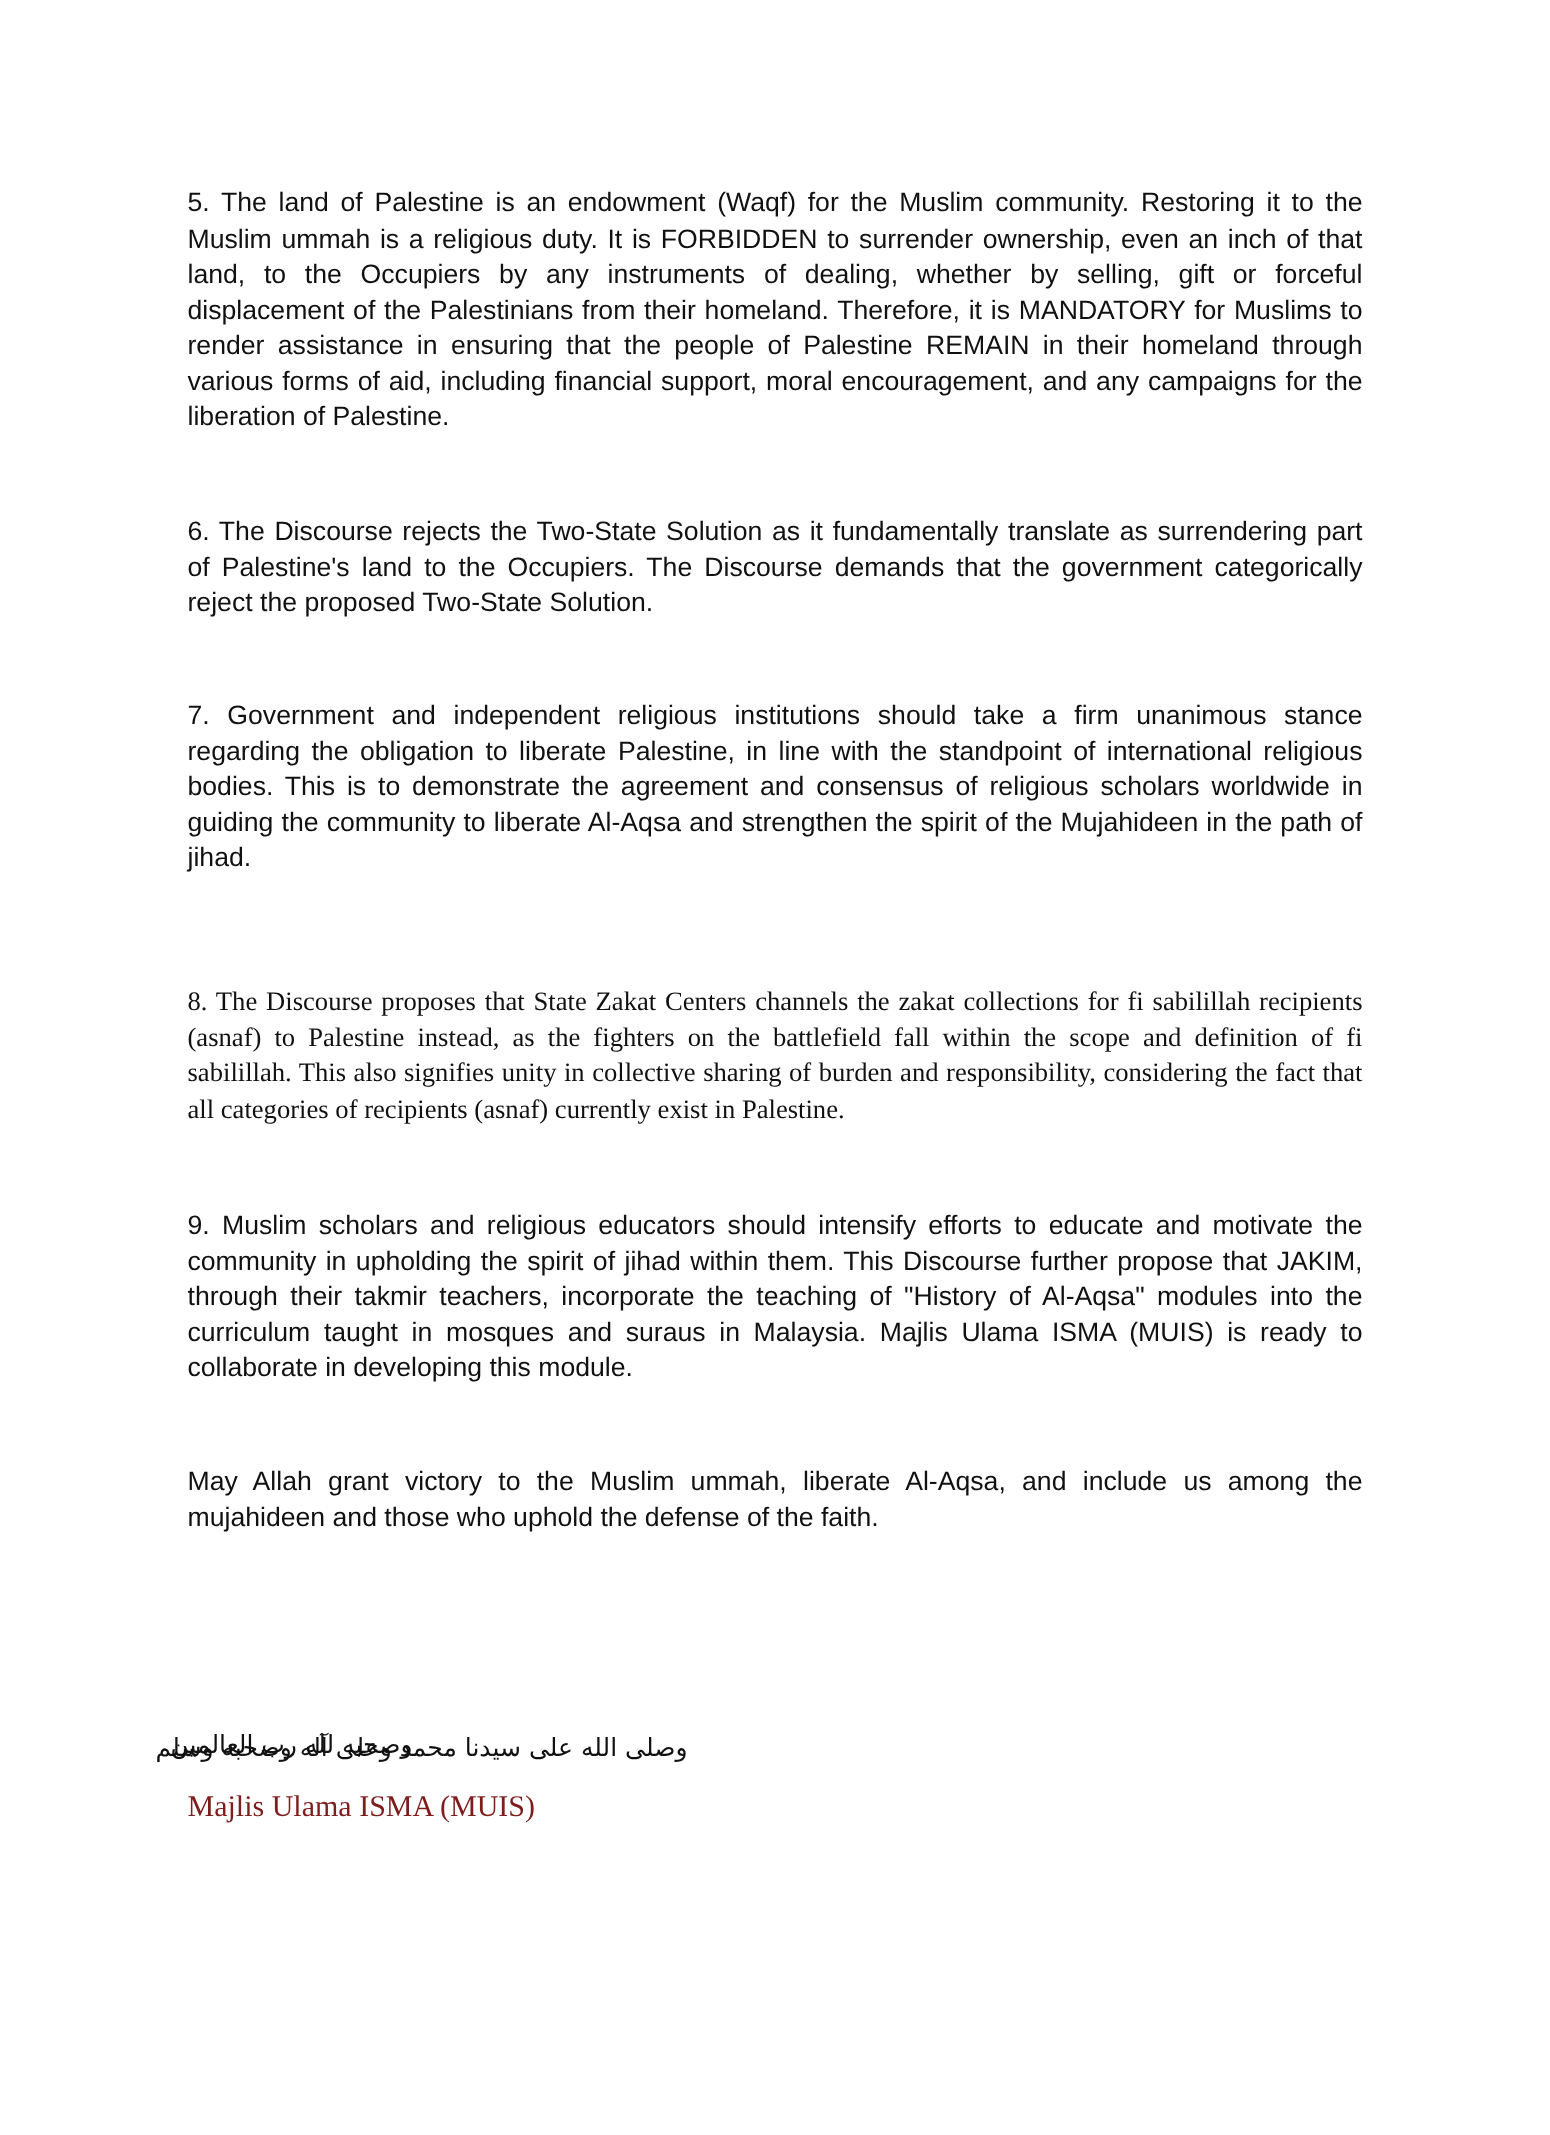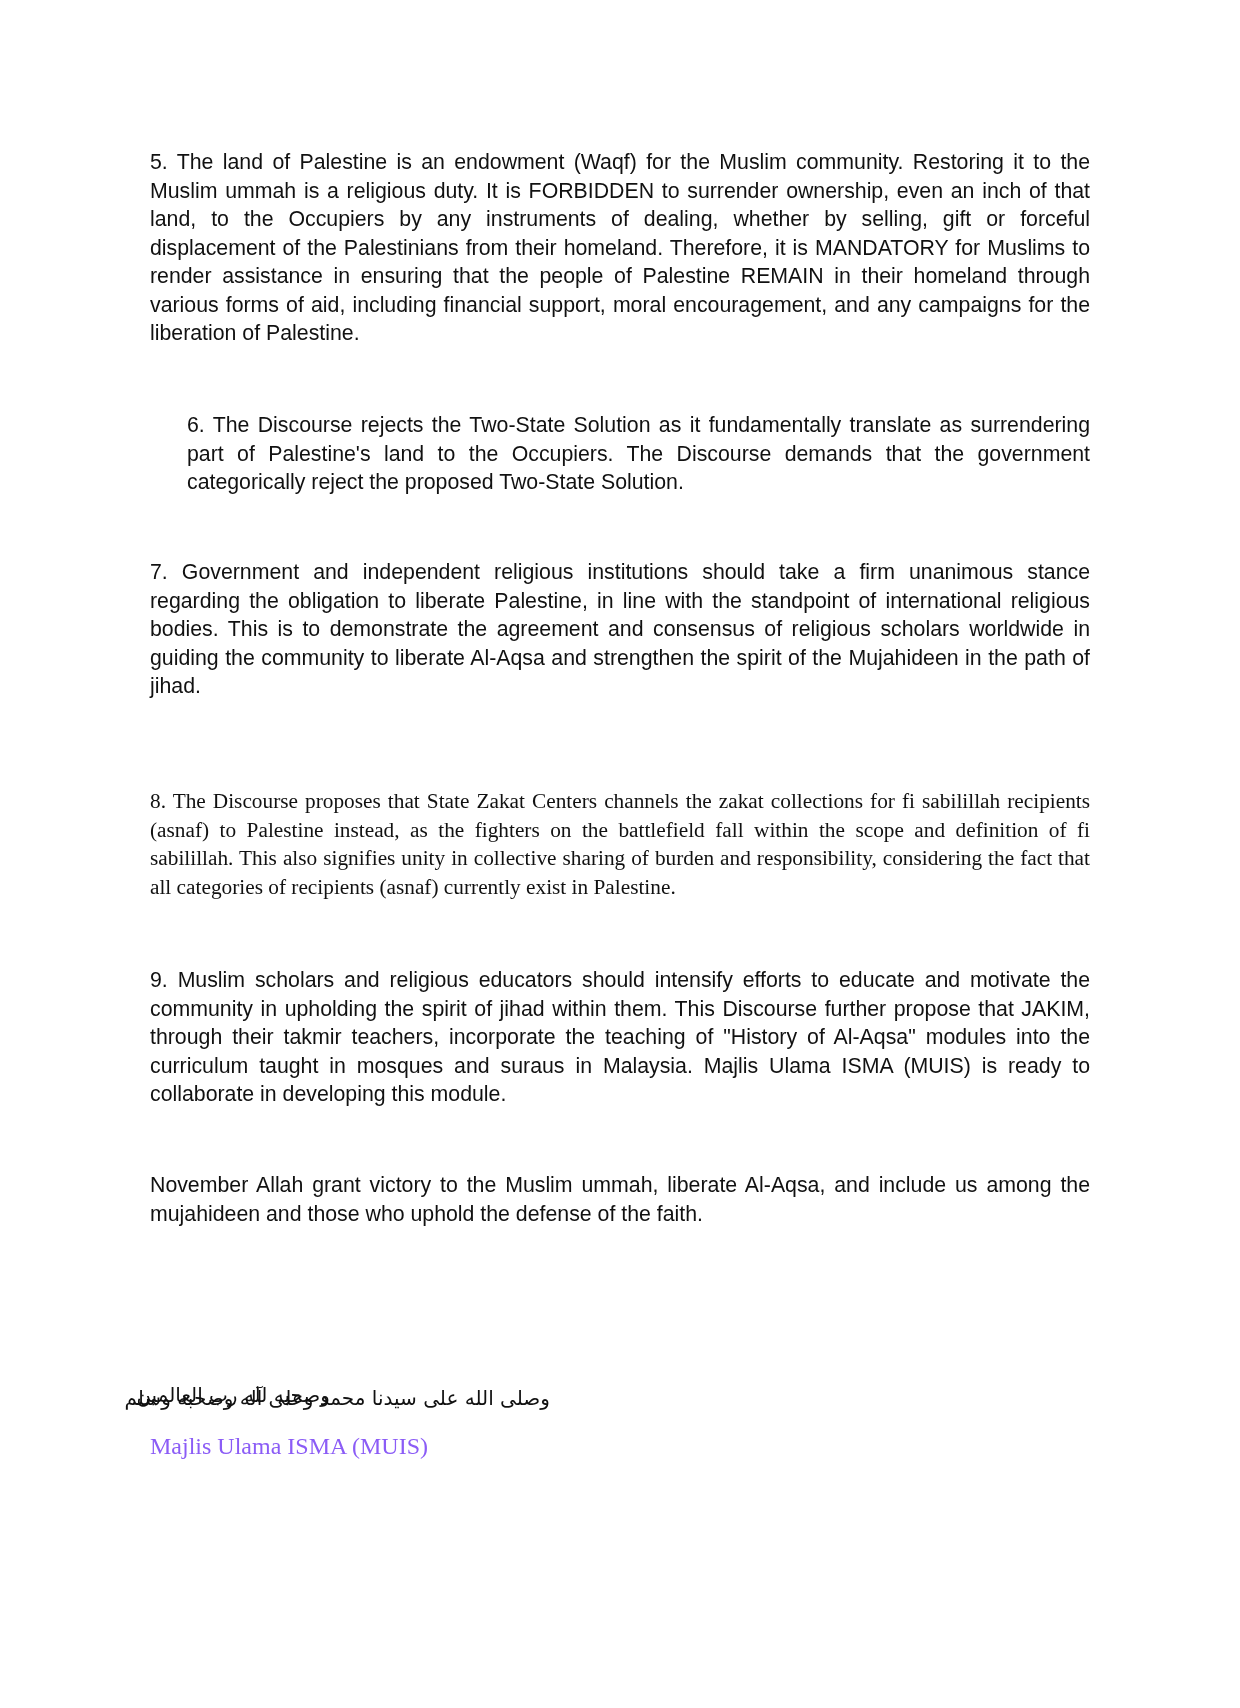"6. The Discourse rejects the" .p6 { margin-left: 37px -> none }
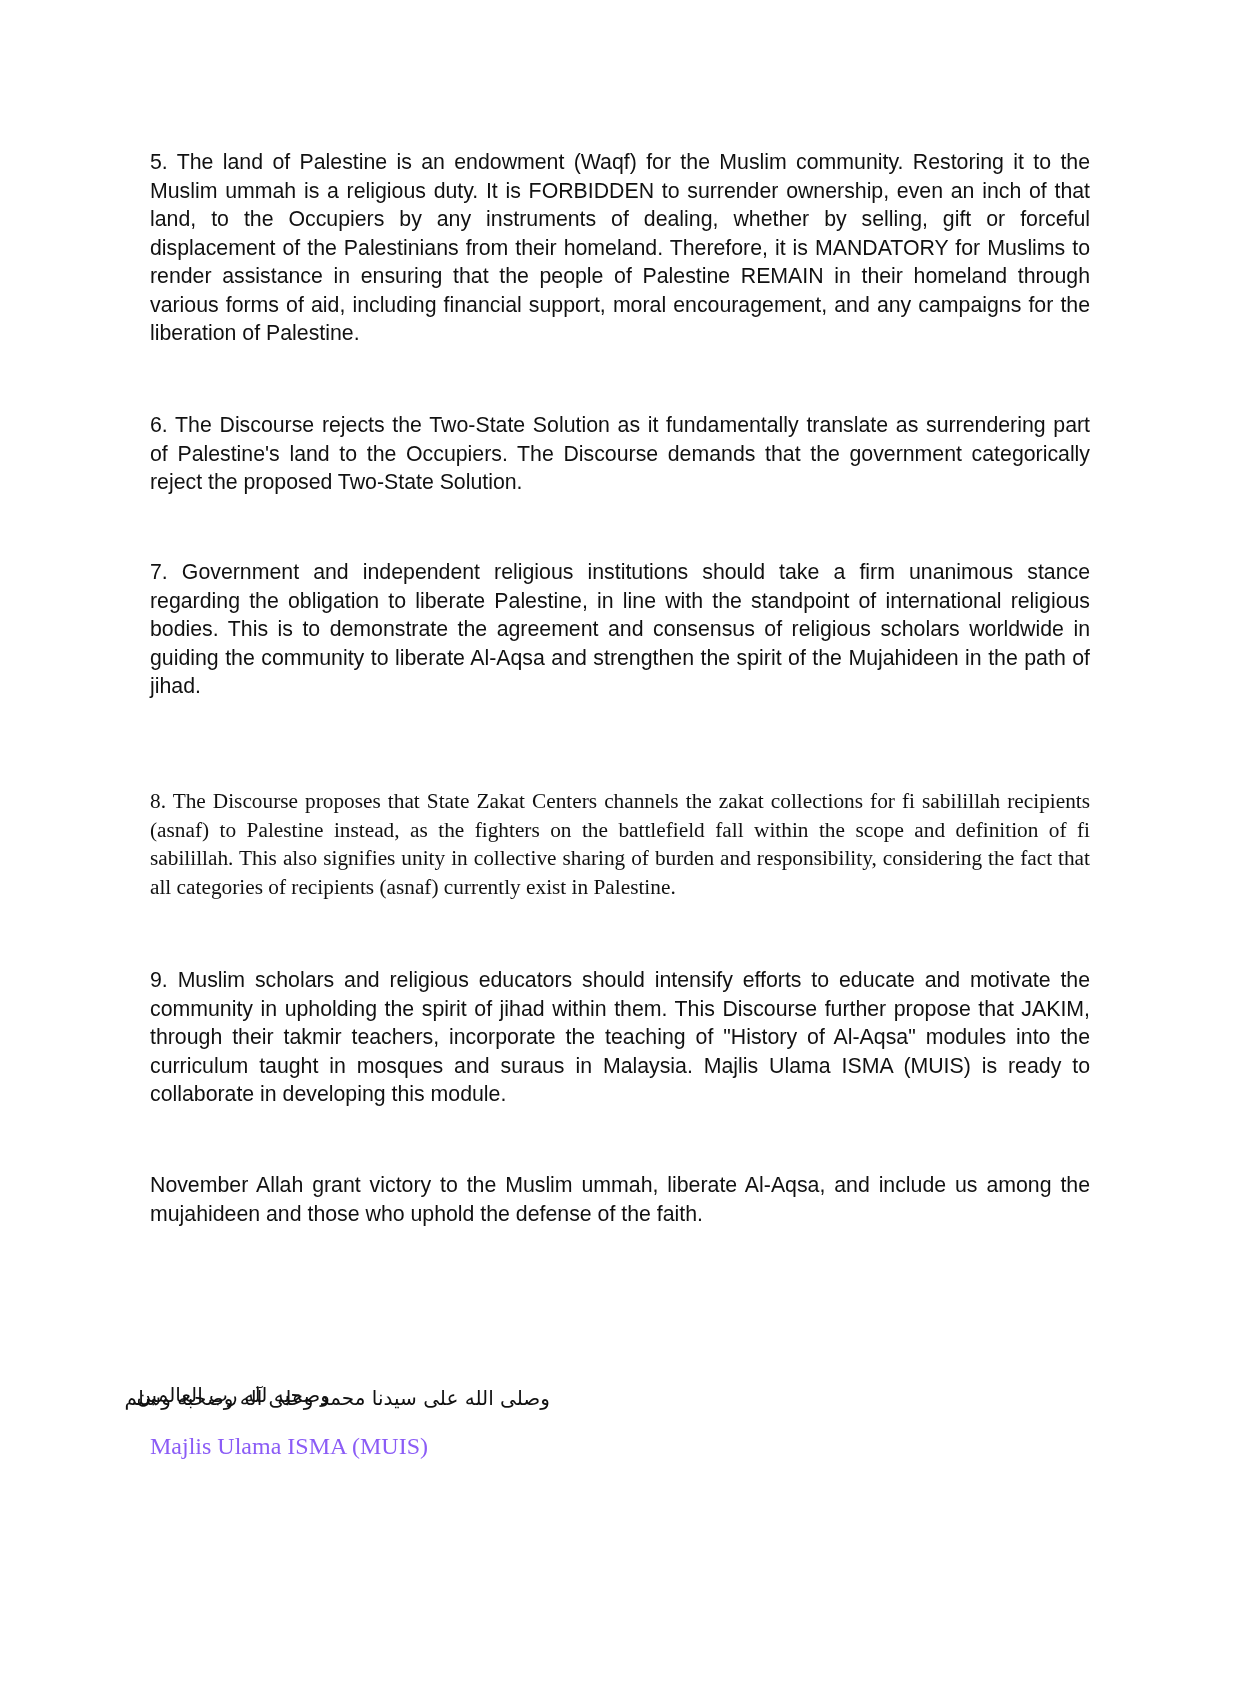"November Allah grant victory to" p.para { text: November -> May }
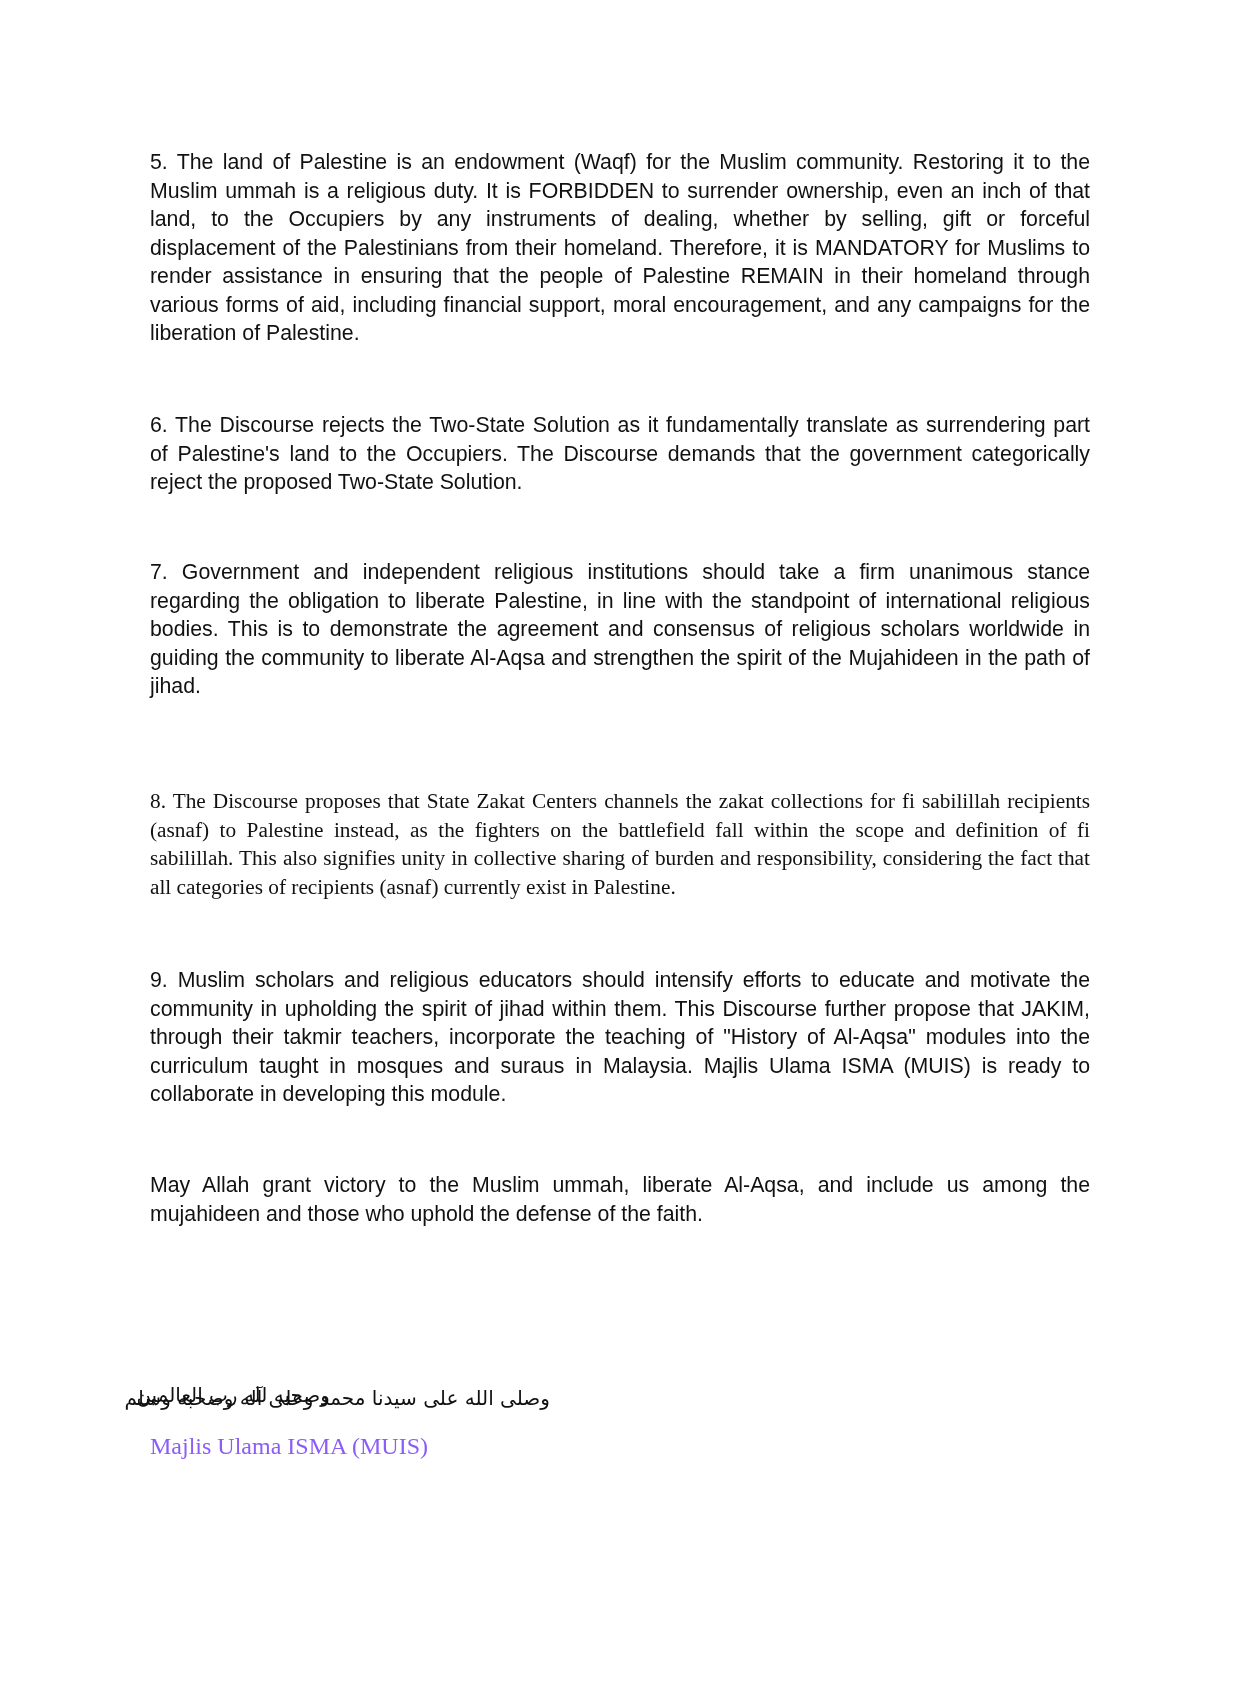"Majlis Ulama ISMA (MUIS)" .sig { color: #8b5cf6 -> #7f1d1d }
